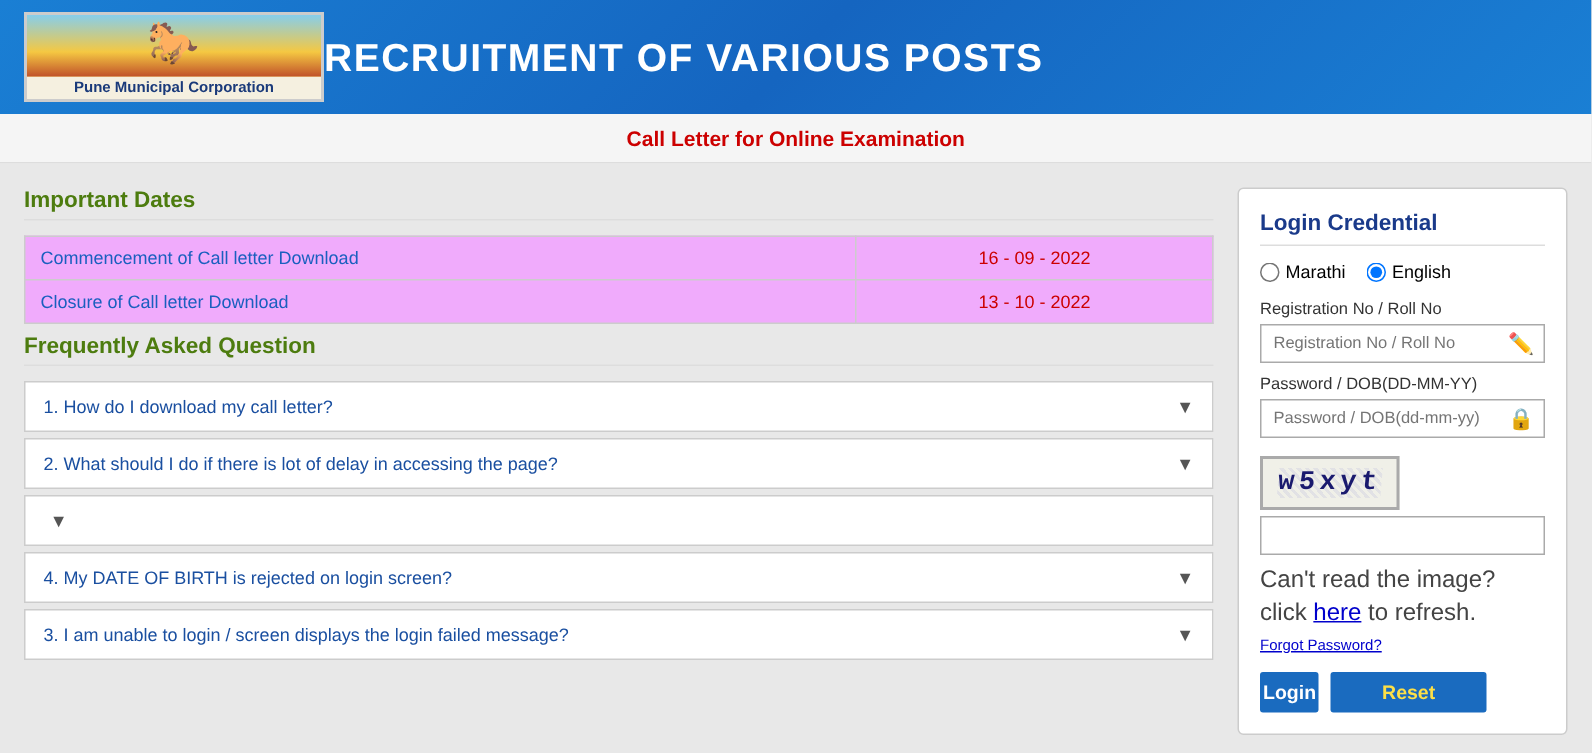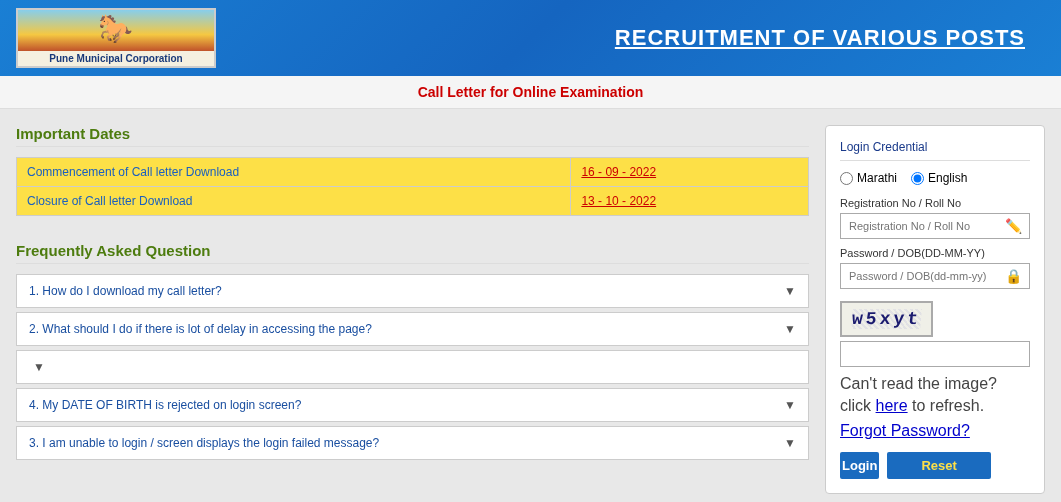"RECRUITMENT OF VARIOUS POSTS" .header-title { font-size: 22px -> 26px; text-align: right -> none; text-decoration: underline -> none }
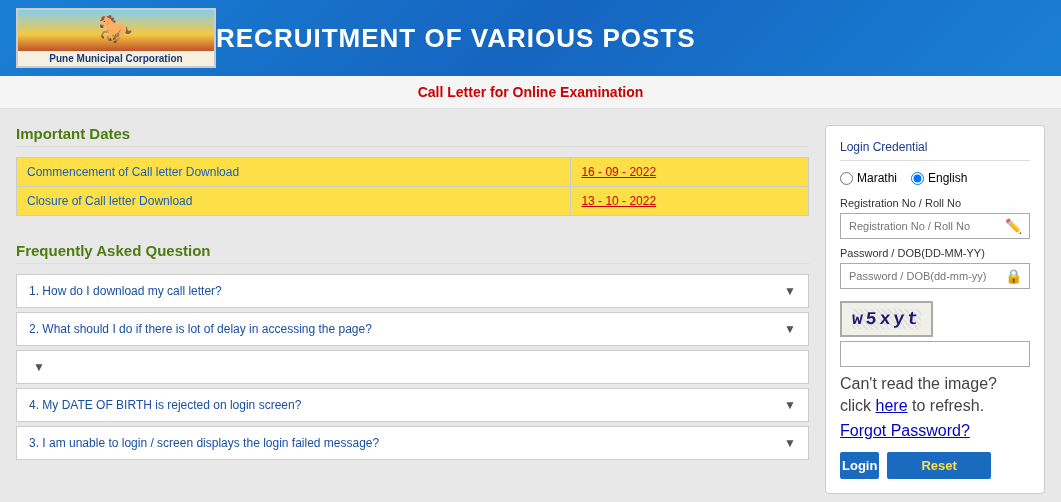"Login Credential" .login-title { font-size: 12px -> 15px; font-weight: normal -> bold }
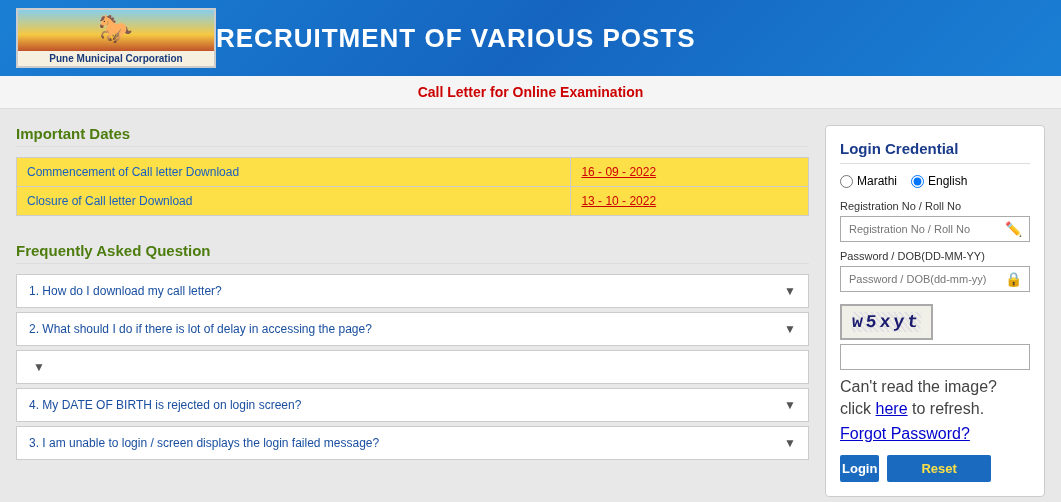"Commencement of Call letter Download" .dates-table { background: #fde047 -> #f0abfc; margin-bottom: 26px -> 6px }
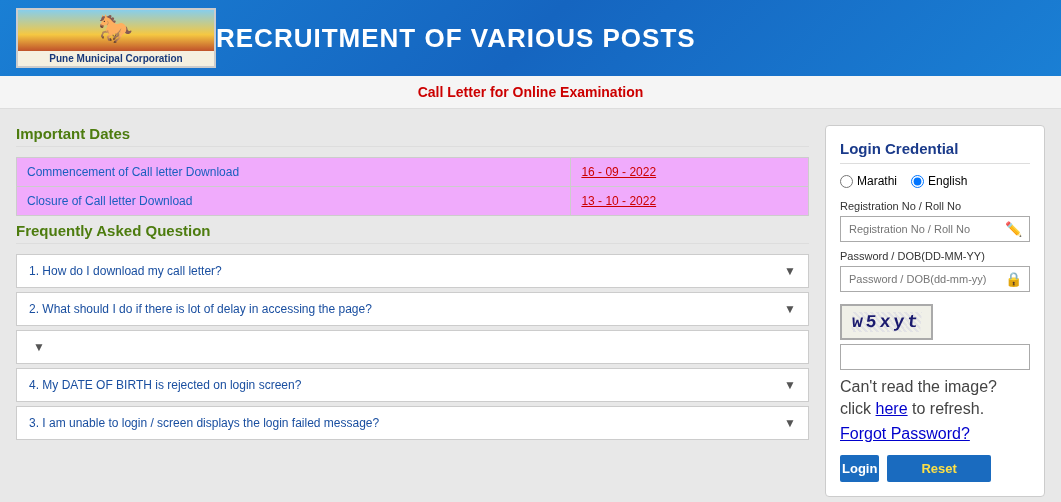"16 - 09 - 2022" .dates-table td:last-child { text-align: left -> center; text-decoration: underline -> none }
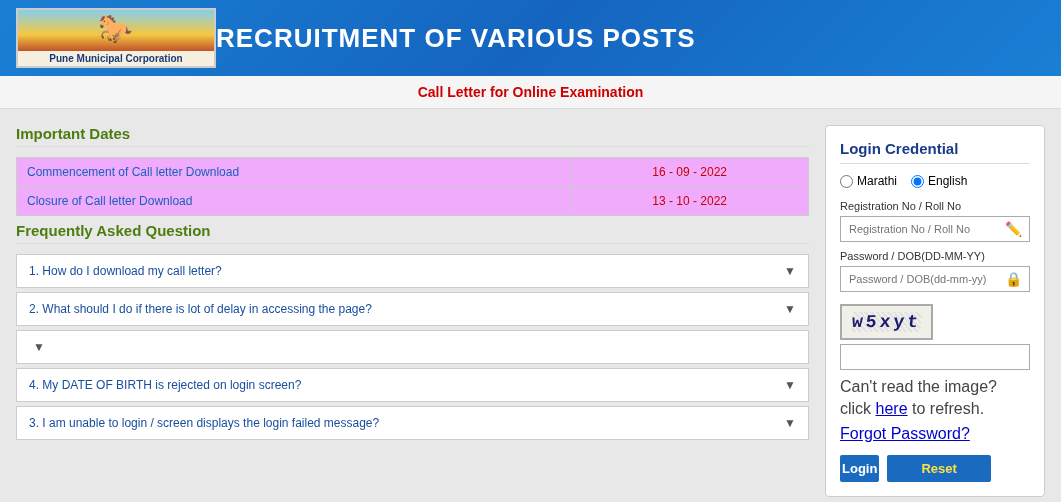"Forgot Password?" .forgot-link { font-size: 16px -> 10px }
